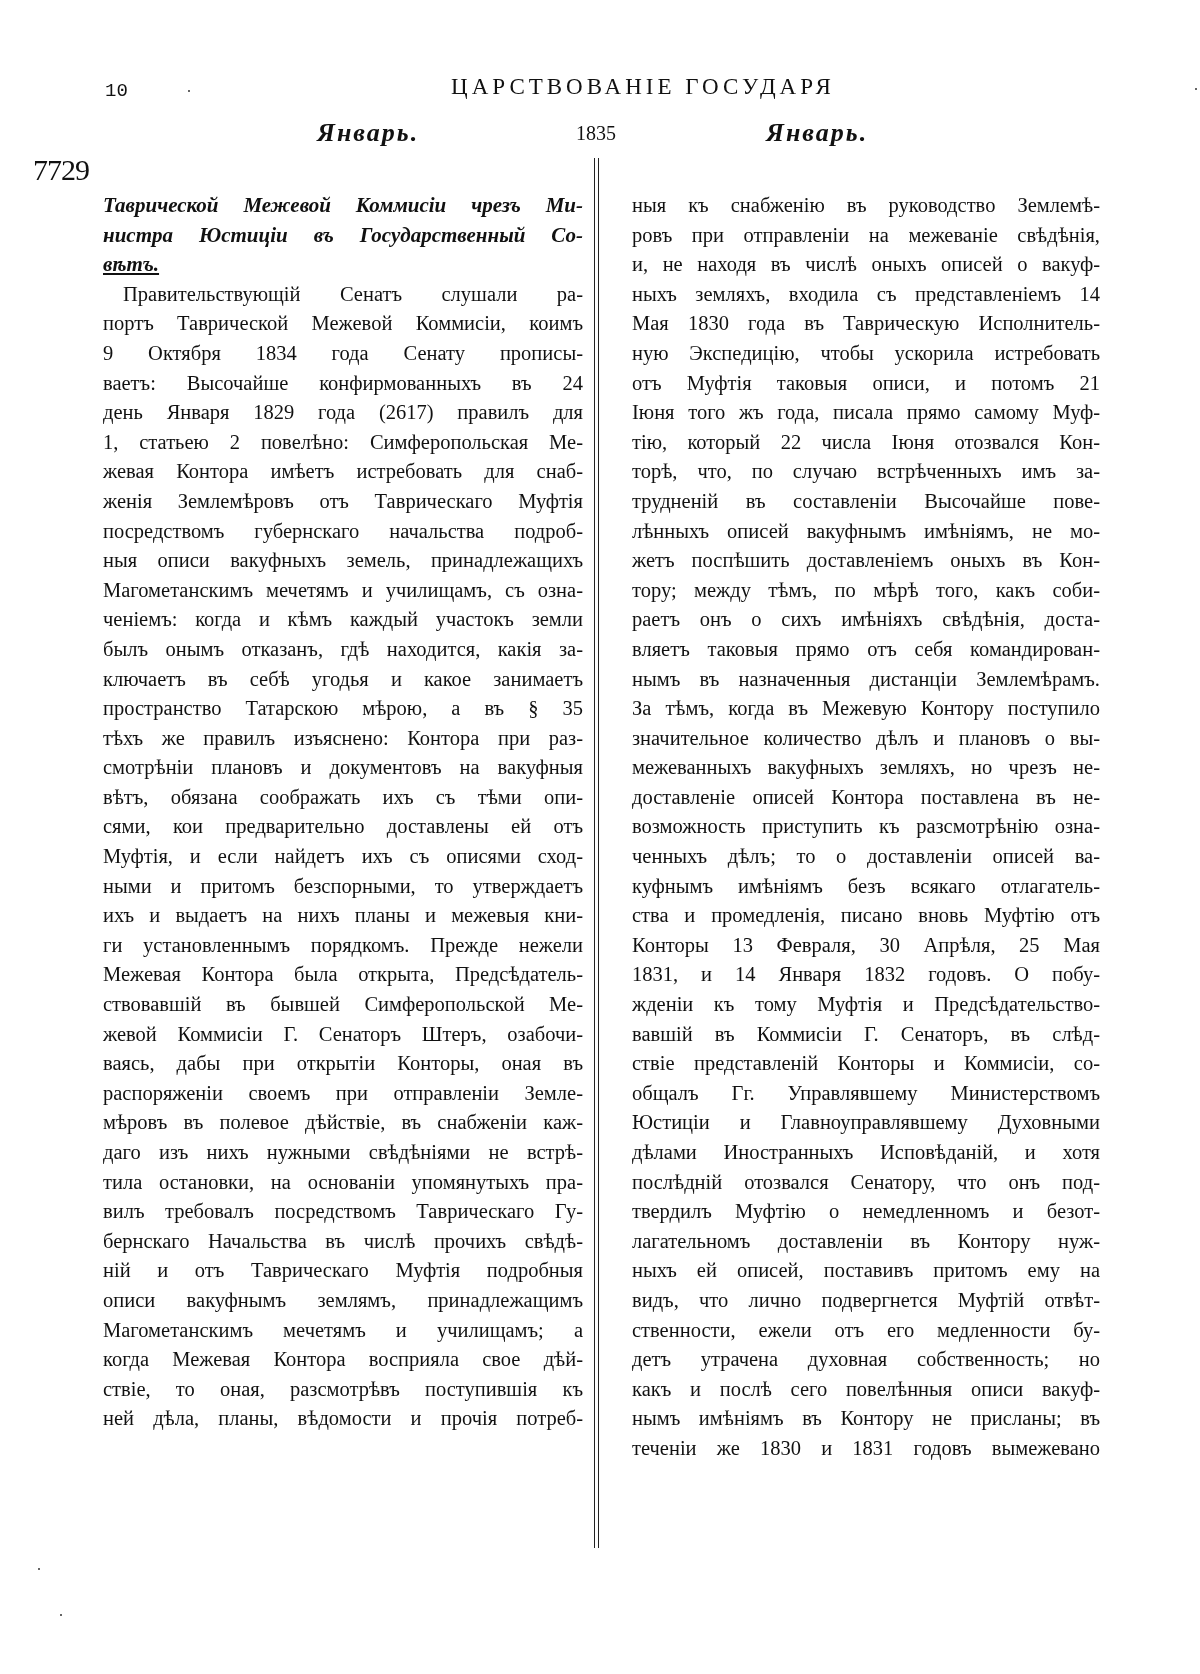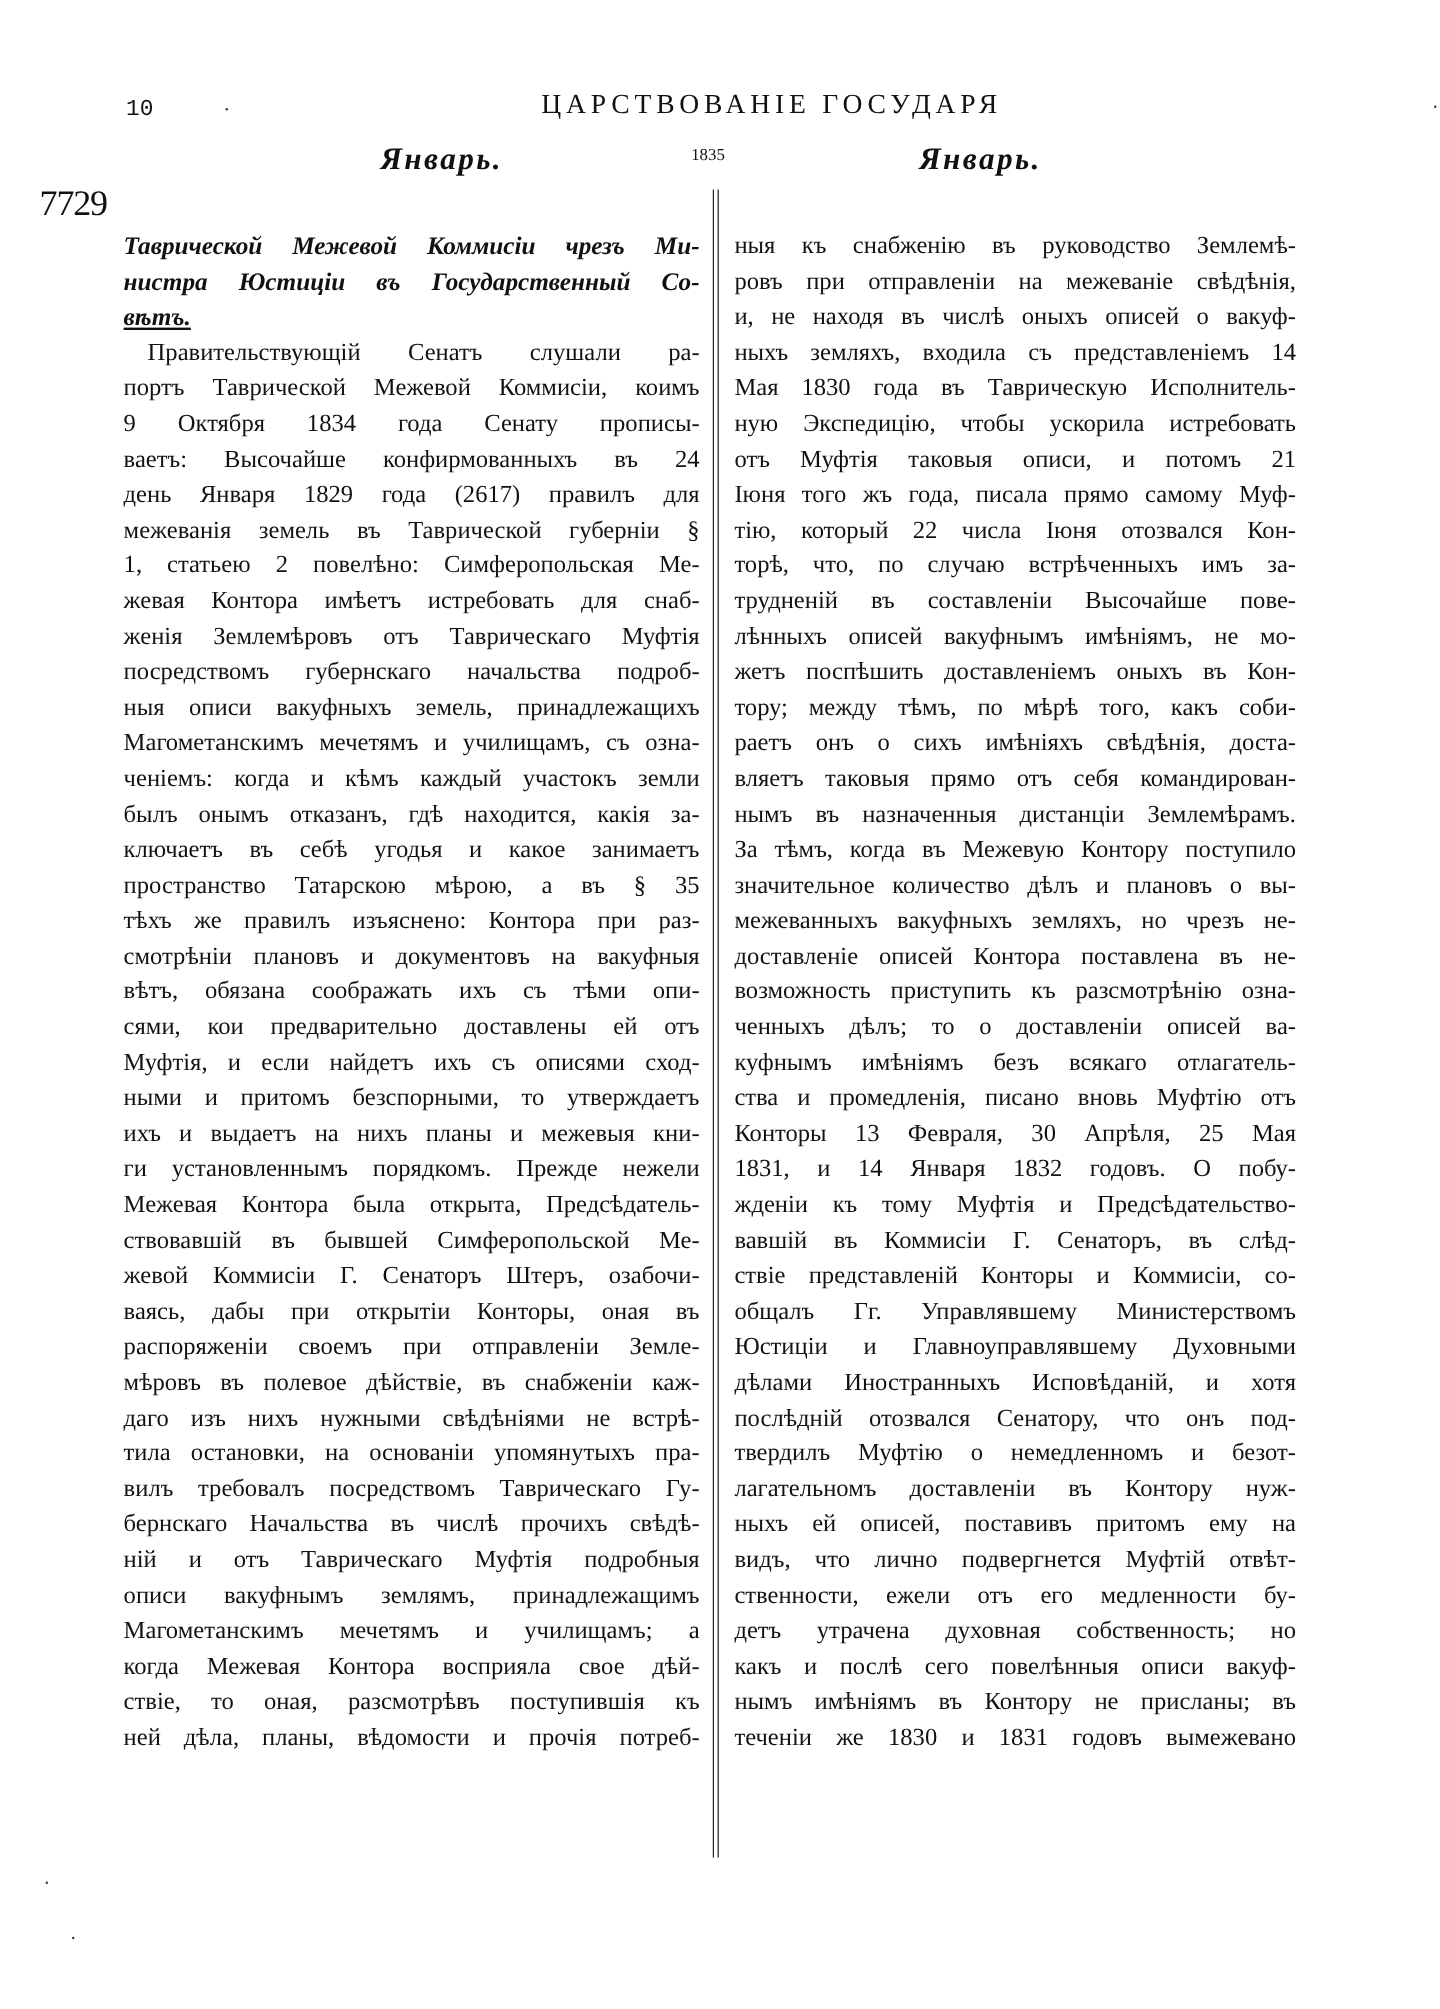"1835" .year { font-size: 14px -> 20px }
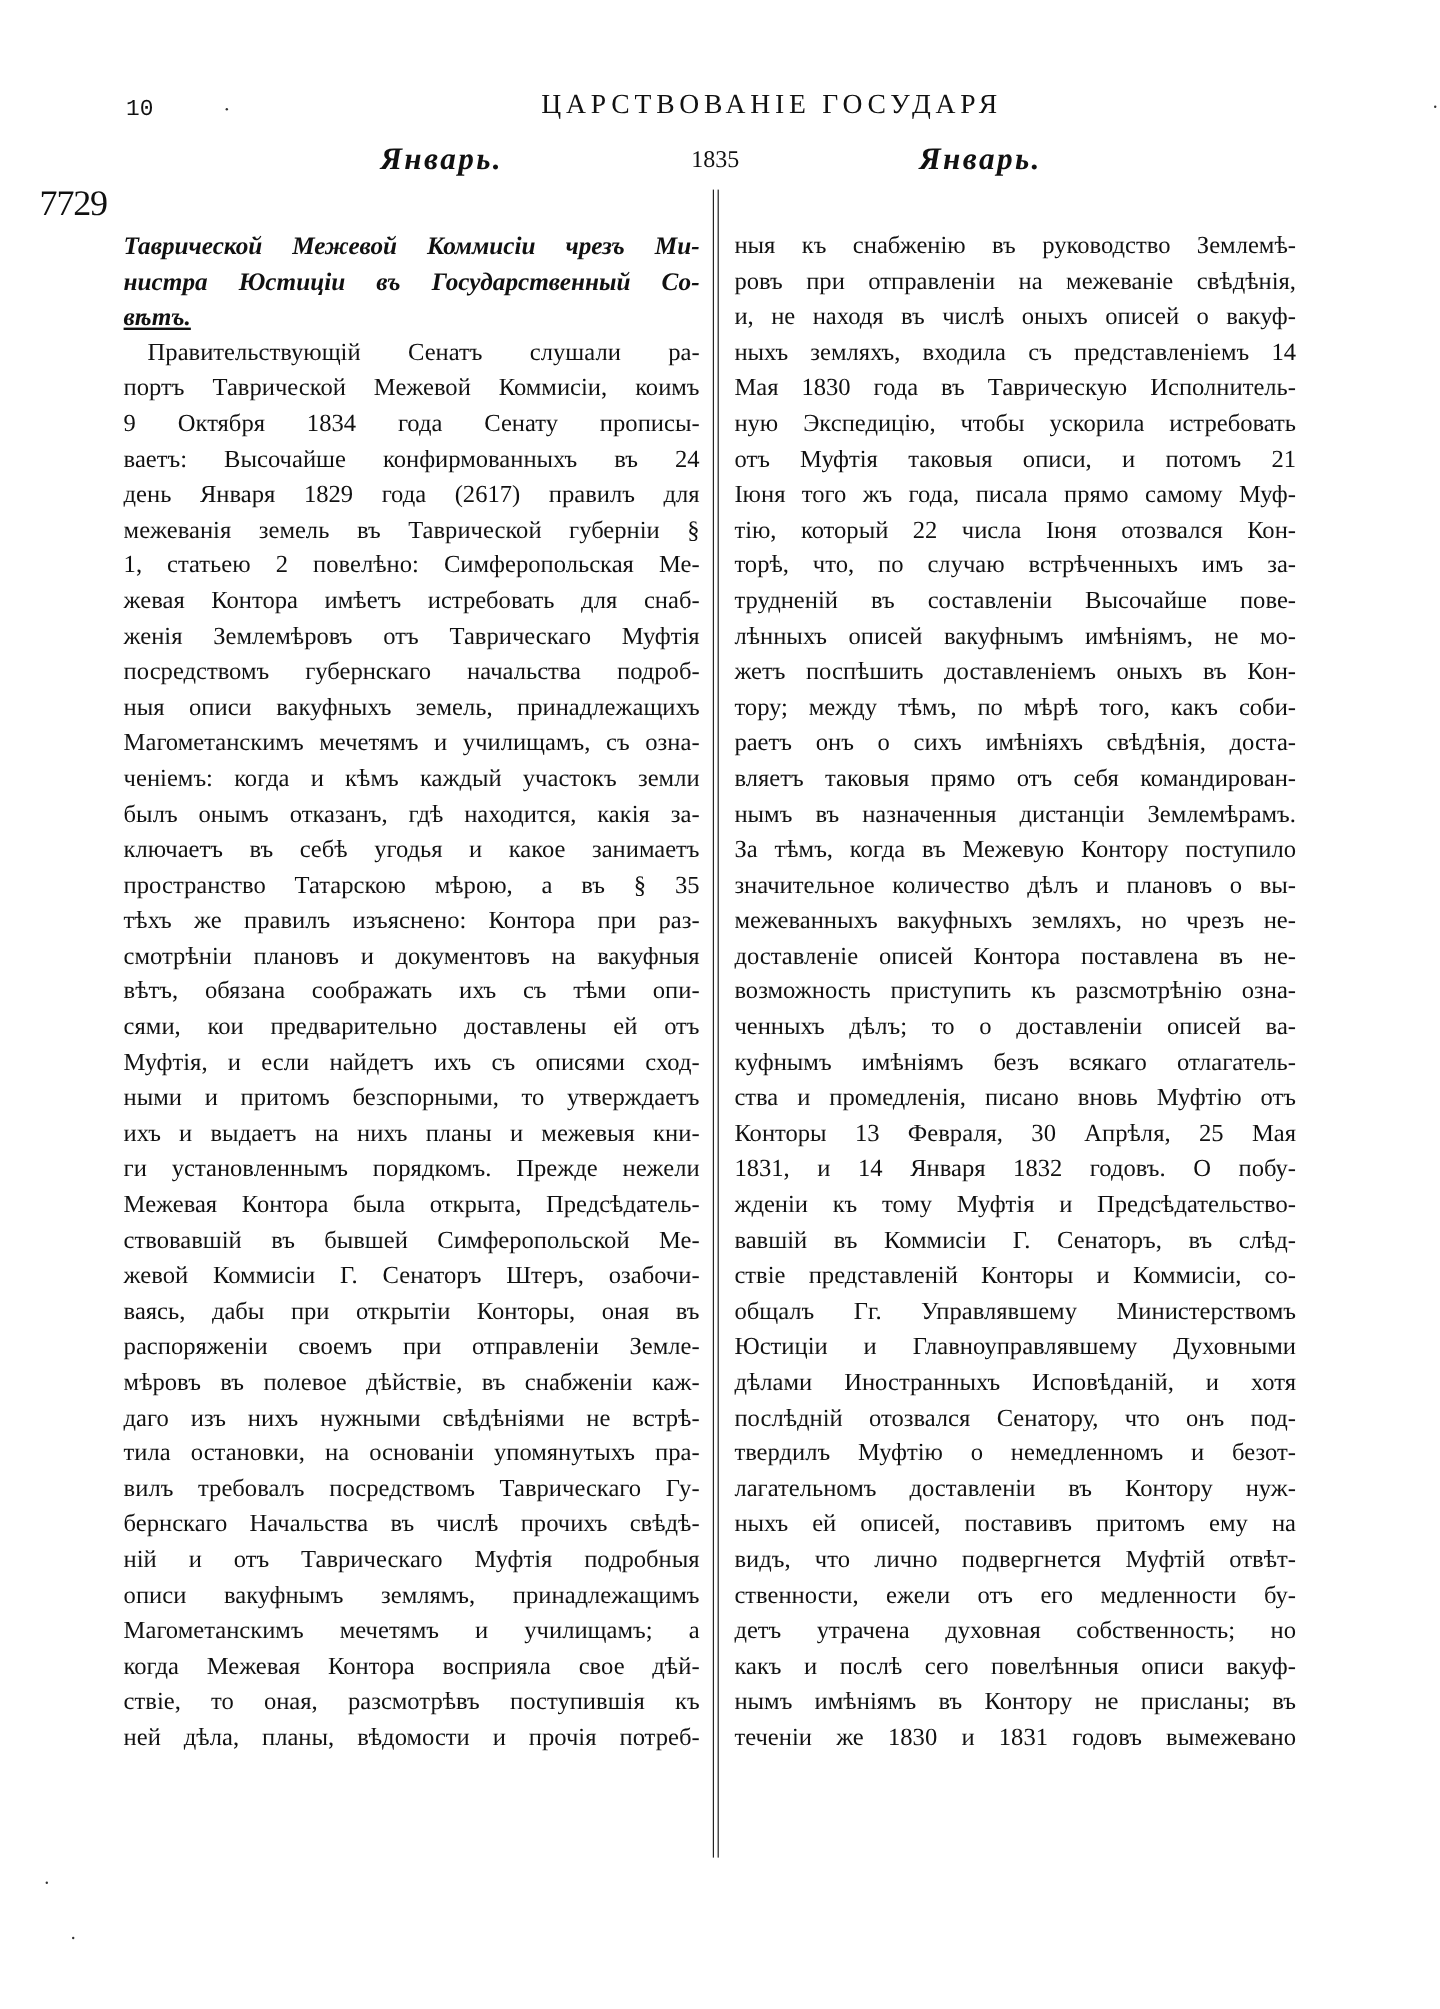"ныя къ снабженію въ руководство" .column.right { left: 612px -> 632px }
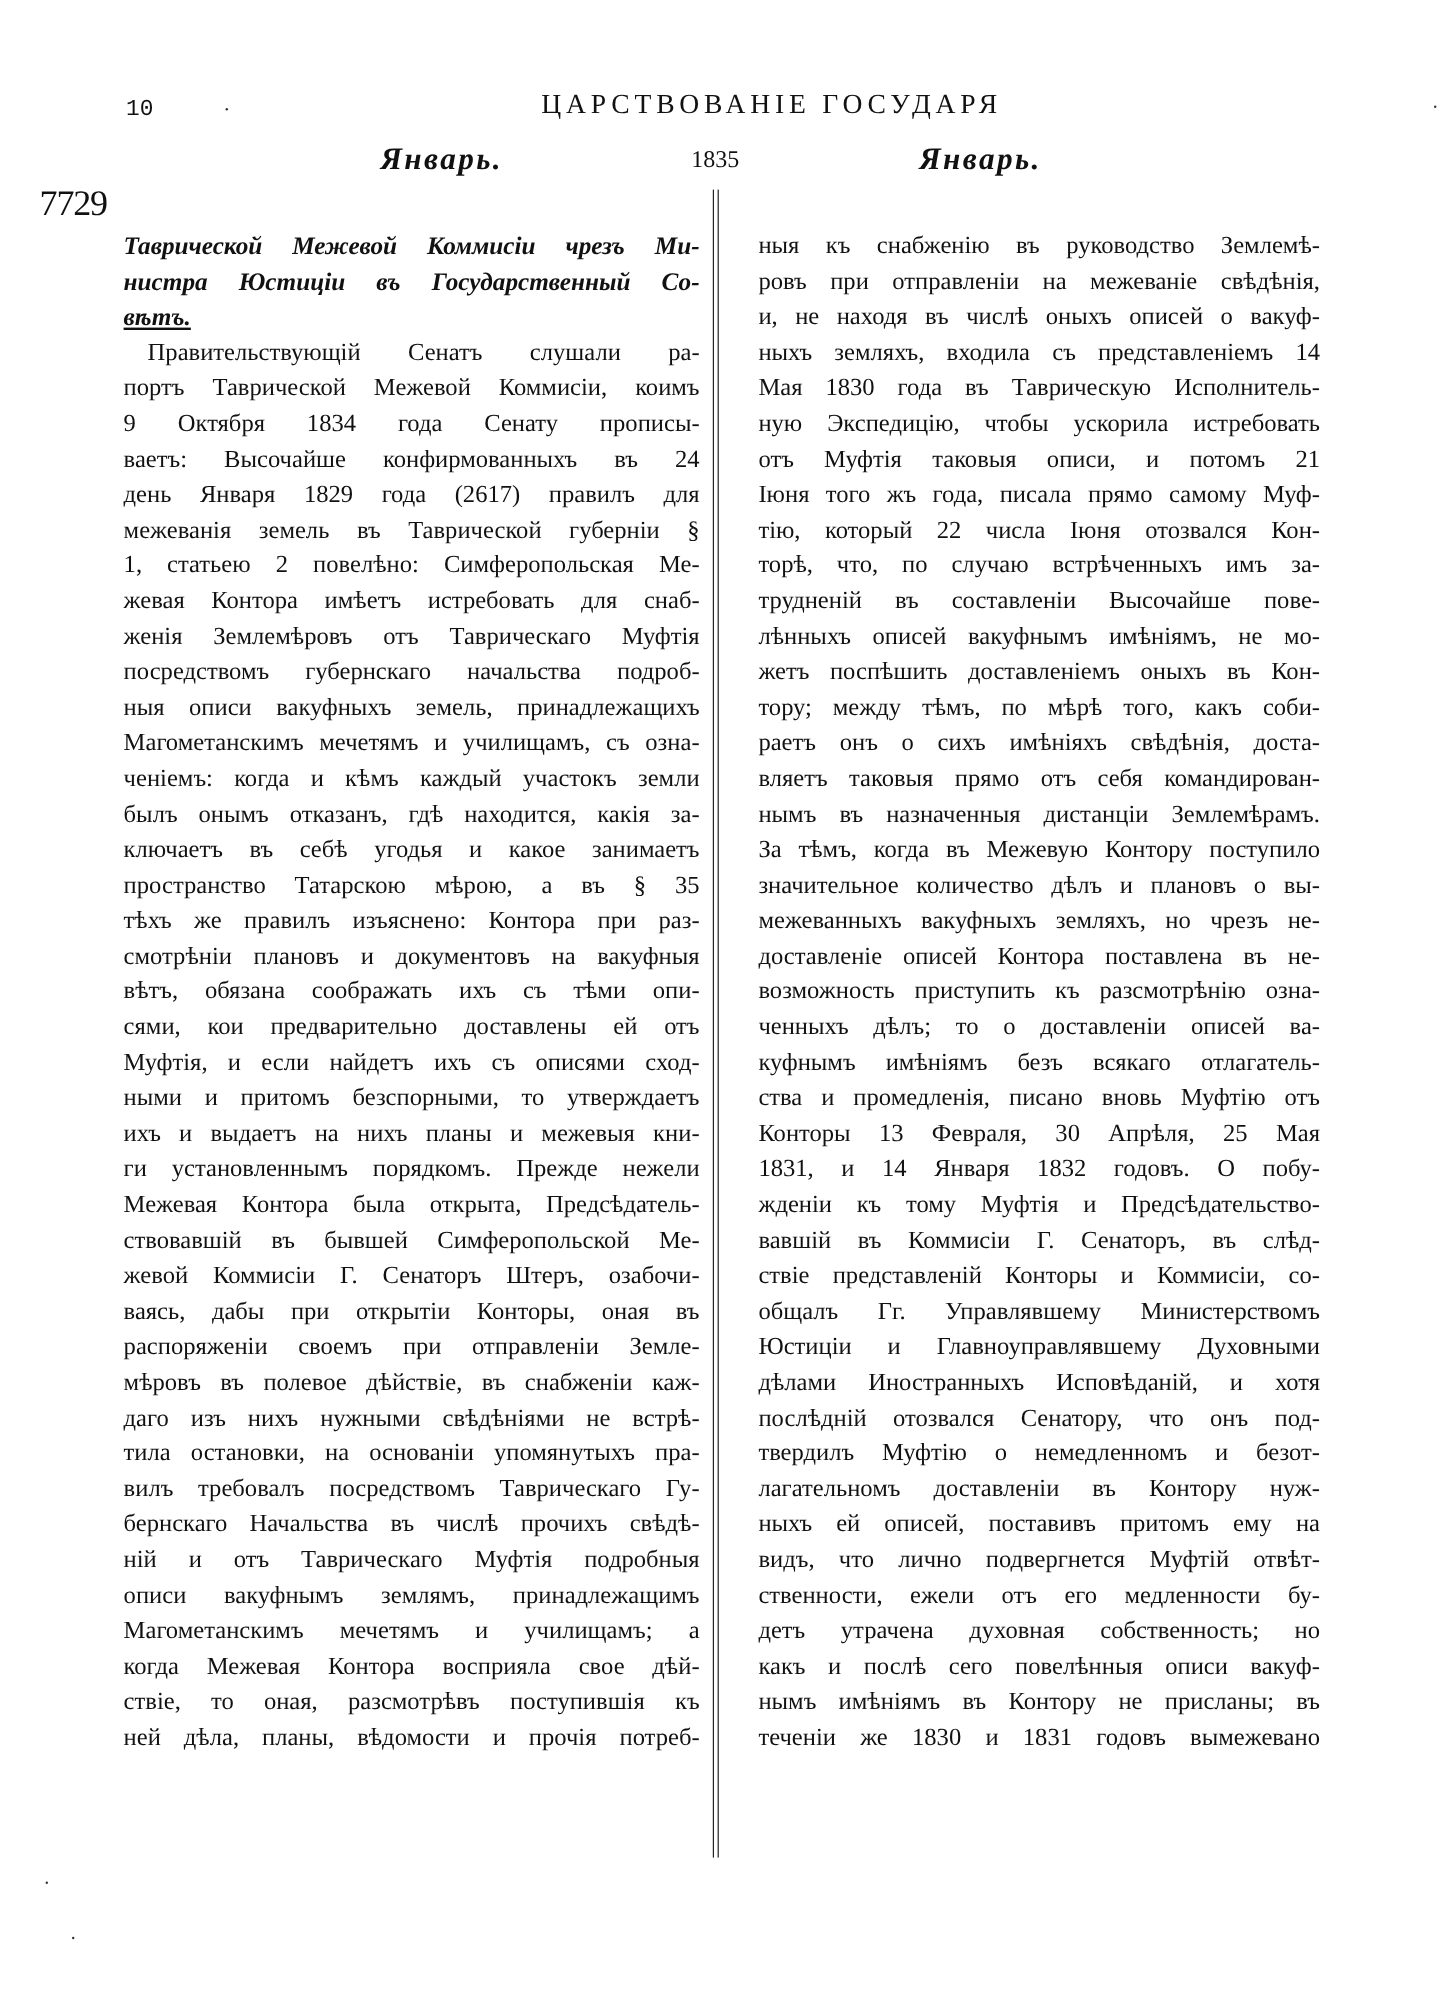"межеванія земель въ Таврической губерніи" div.line { html: <div>межеванія земель въ Таврической губерніи §</div> -> none }
